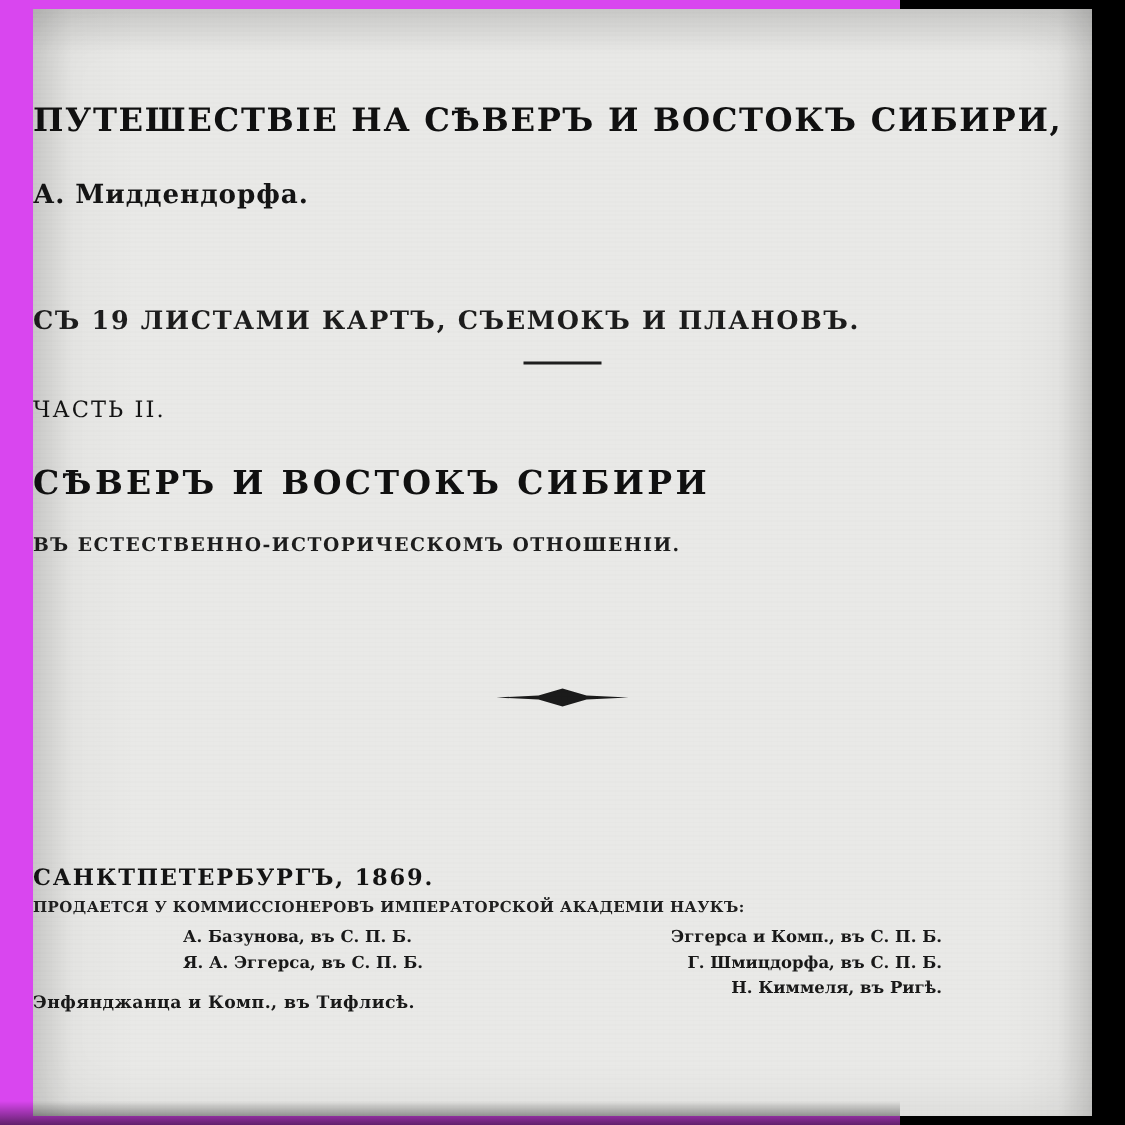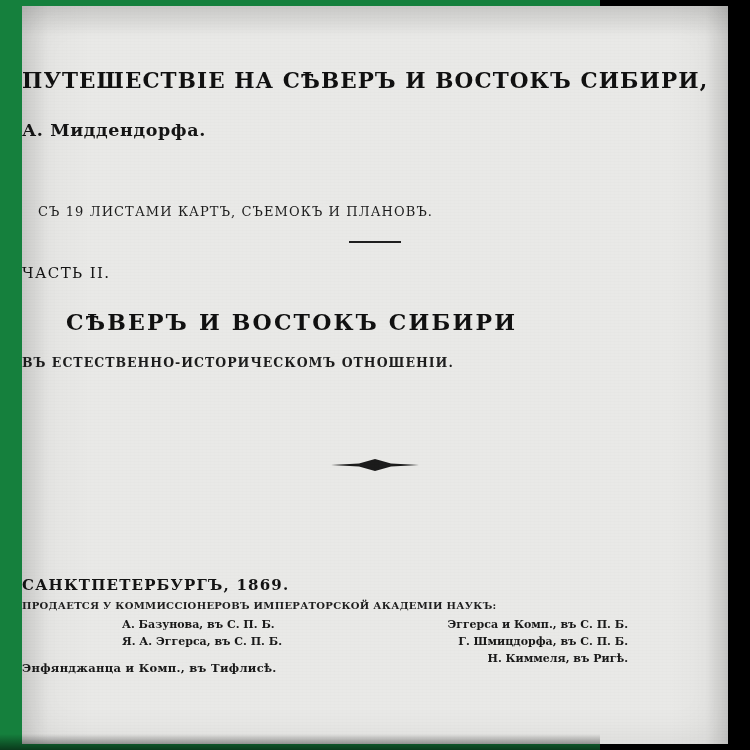"ПУТЕШЕСТВІЕ НА СѢВЕРЪ И ВОСТОКЪ" #page { background: #15803d -> #d946ef }
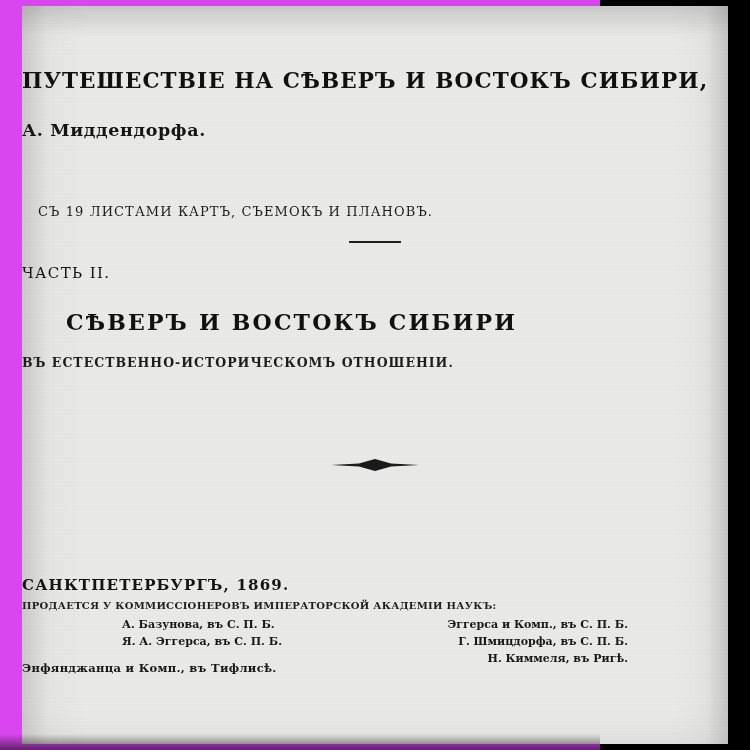"СЪ 19 ЛИСТАМИ КАРТЪ, СЪЕМОКЪ" .sheets { font-size: 13px -> 17px; font-weight: 400 -> 700; left: 16px -> 0 }
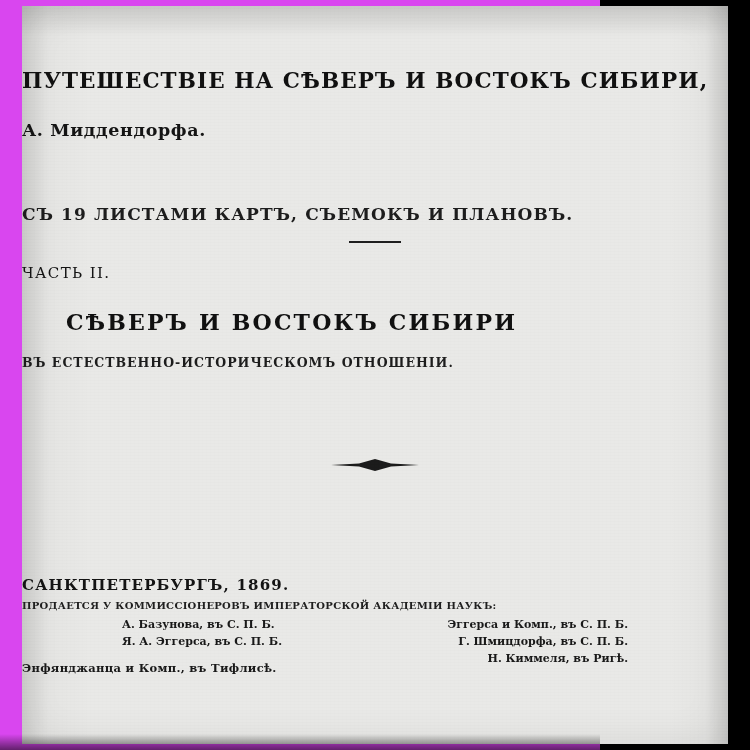"СѢВЕРЪ И ВОСТОКЪ СИБИРИ" .subtitle-main { padding-left: 44px -> none }
